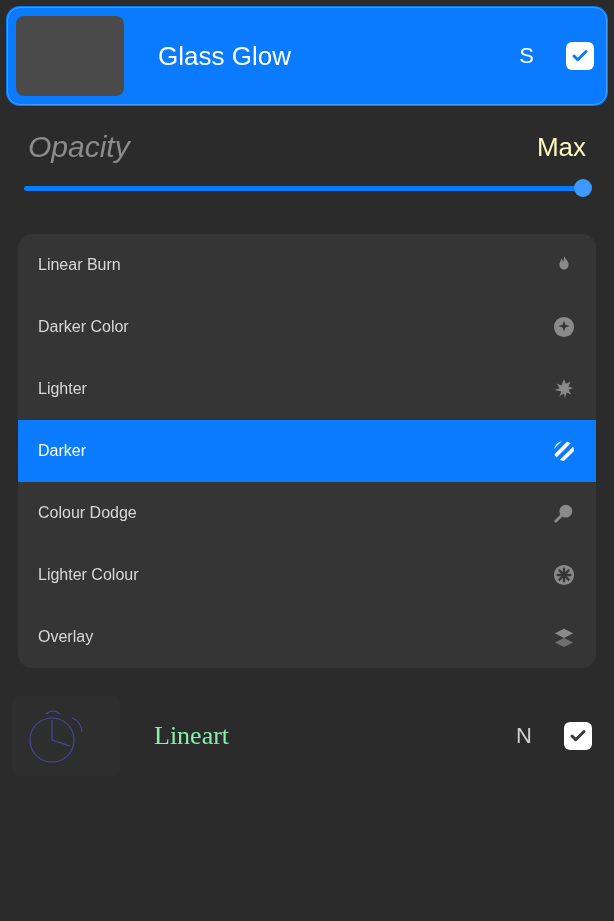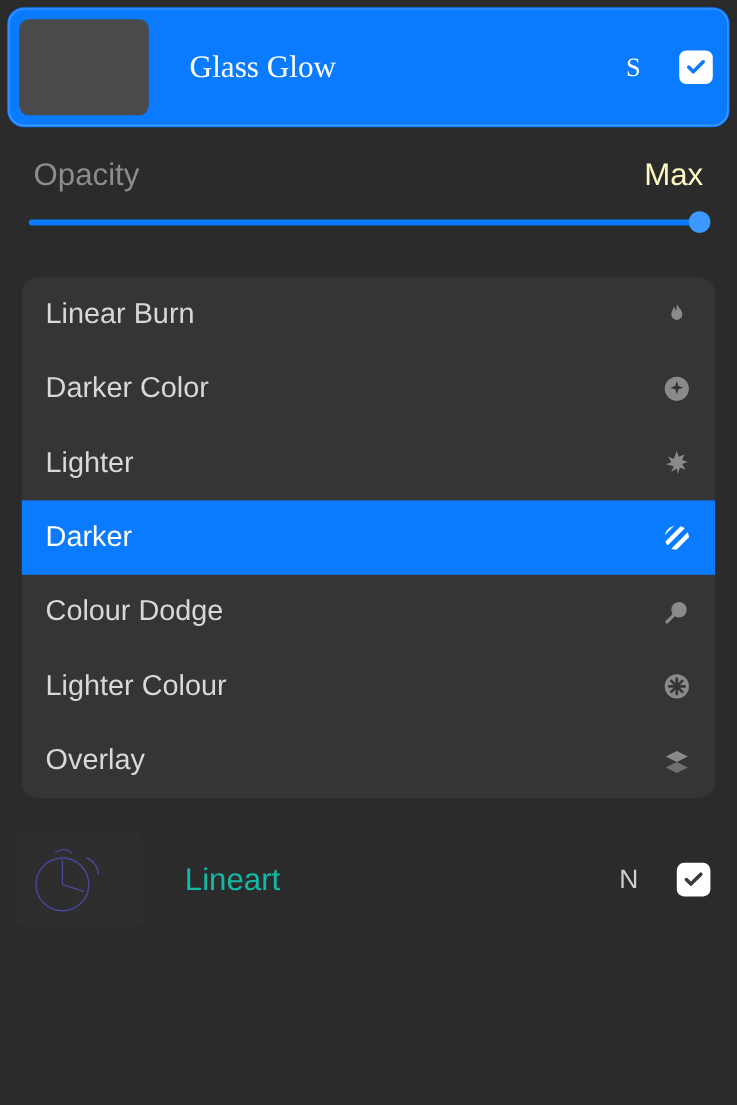"Glass Glow" .layer-card { font-family: Liberation Serif, serif -> none }
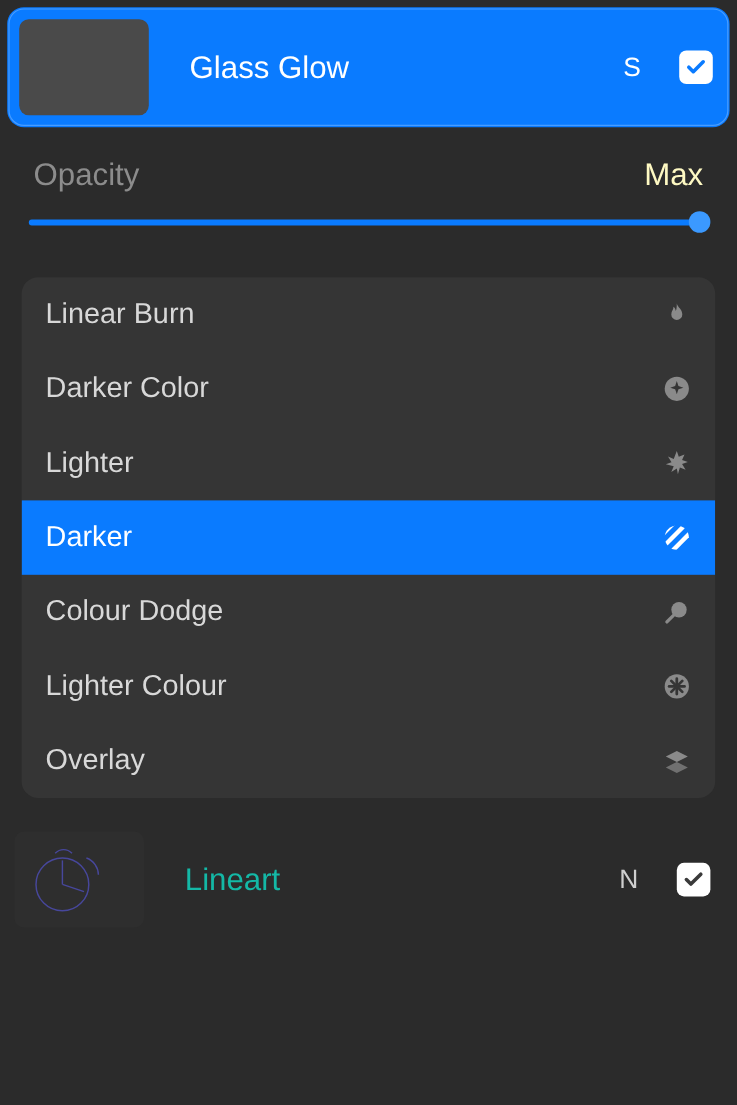"Opacity" .opacity-label { font-size: 26px -> 30px; font-style: none -> italic }
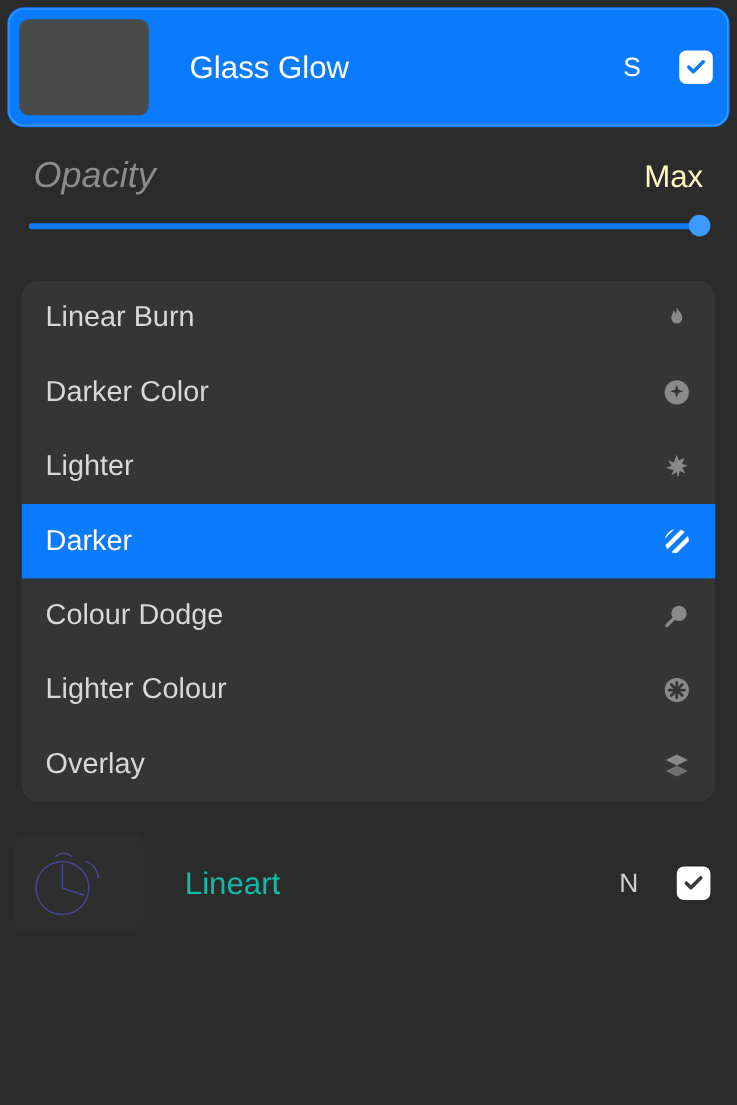"Linear Burn" .blend-item { font-size: 24px -> 16px }
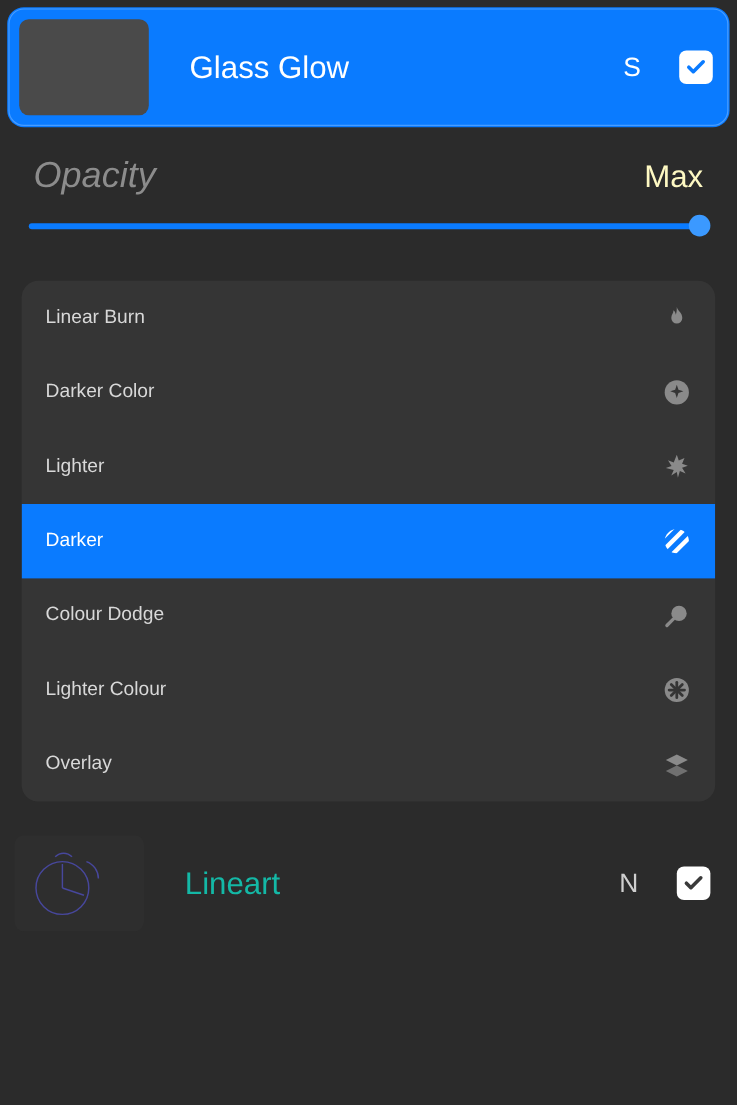"Lineart" .layer-title.dim { color: #14b8a6 -> #86efac; font-family: none -> Liberation Serif, serif }
